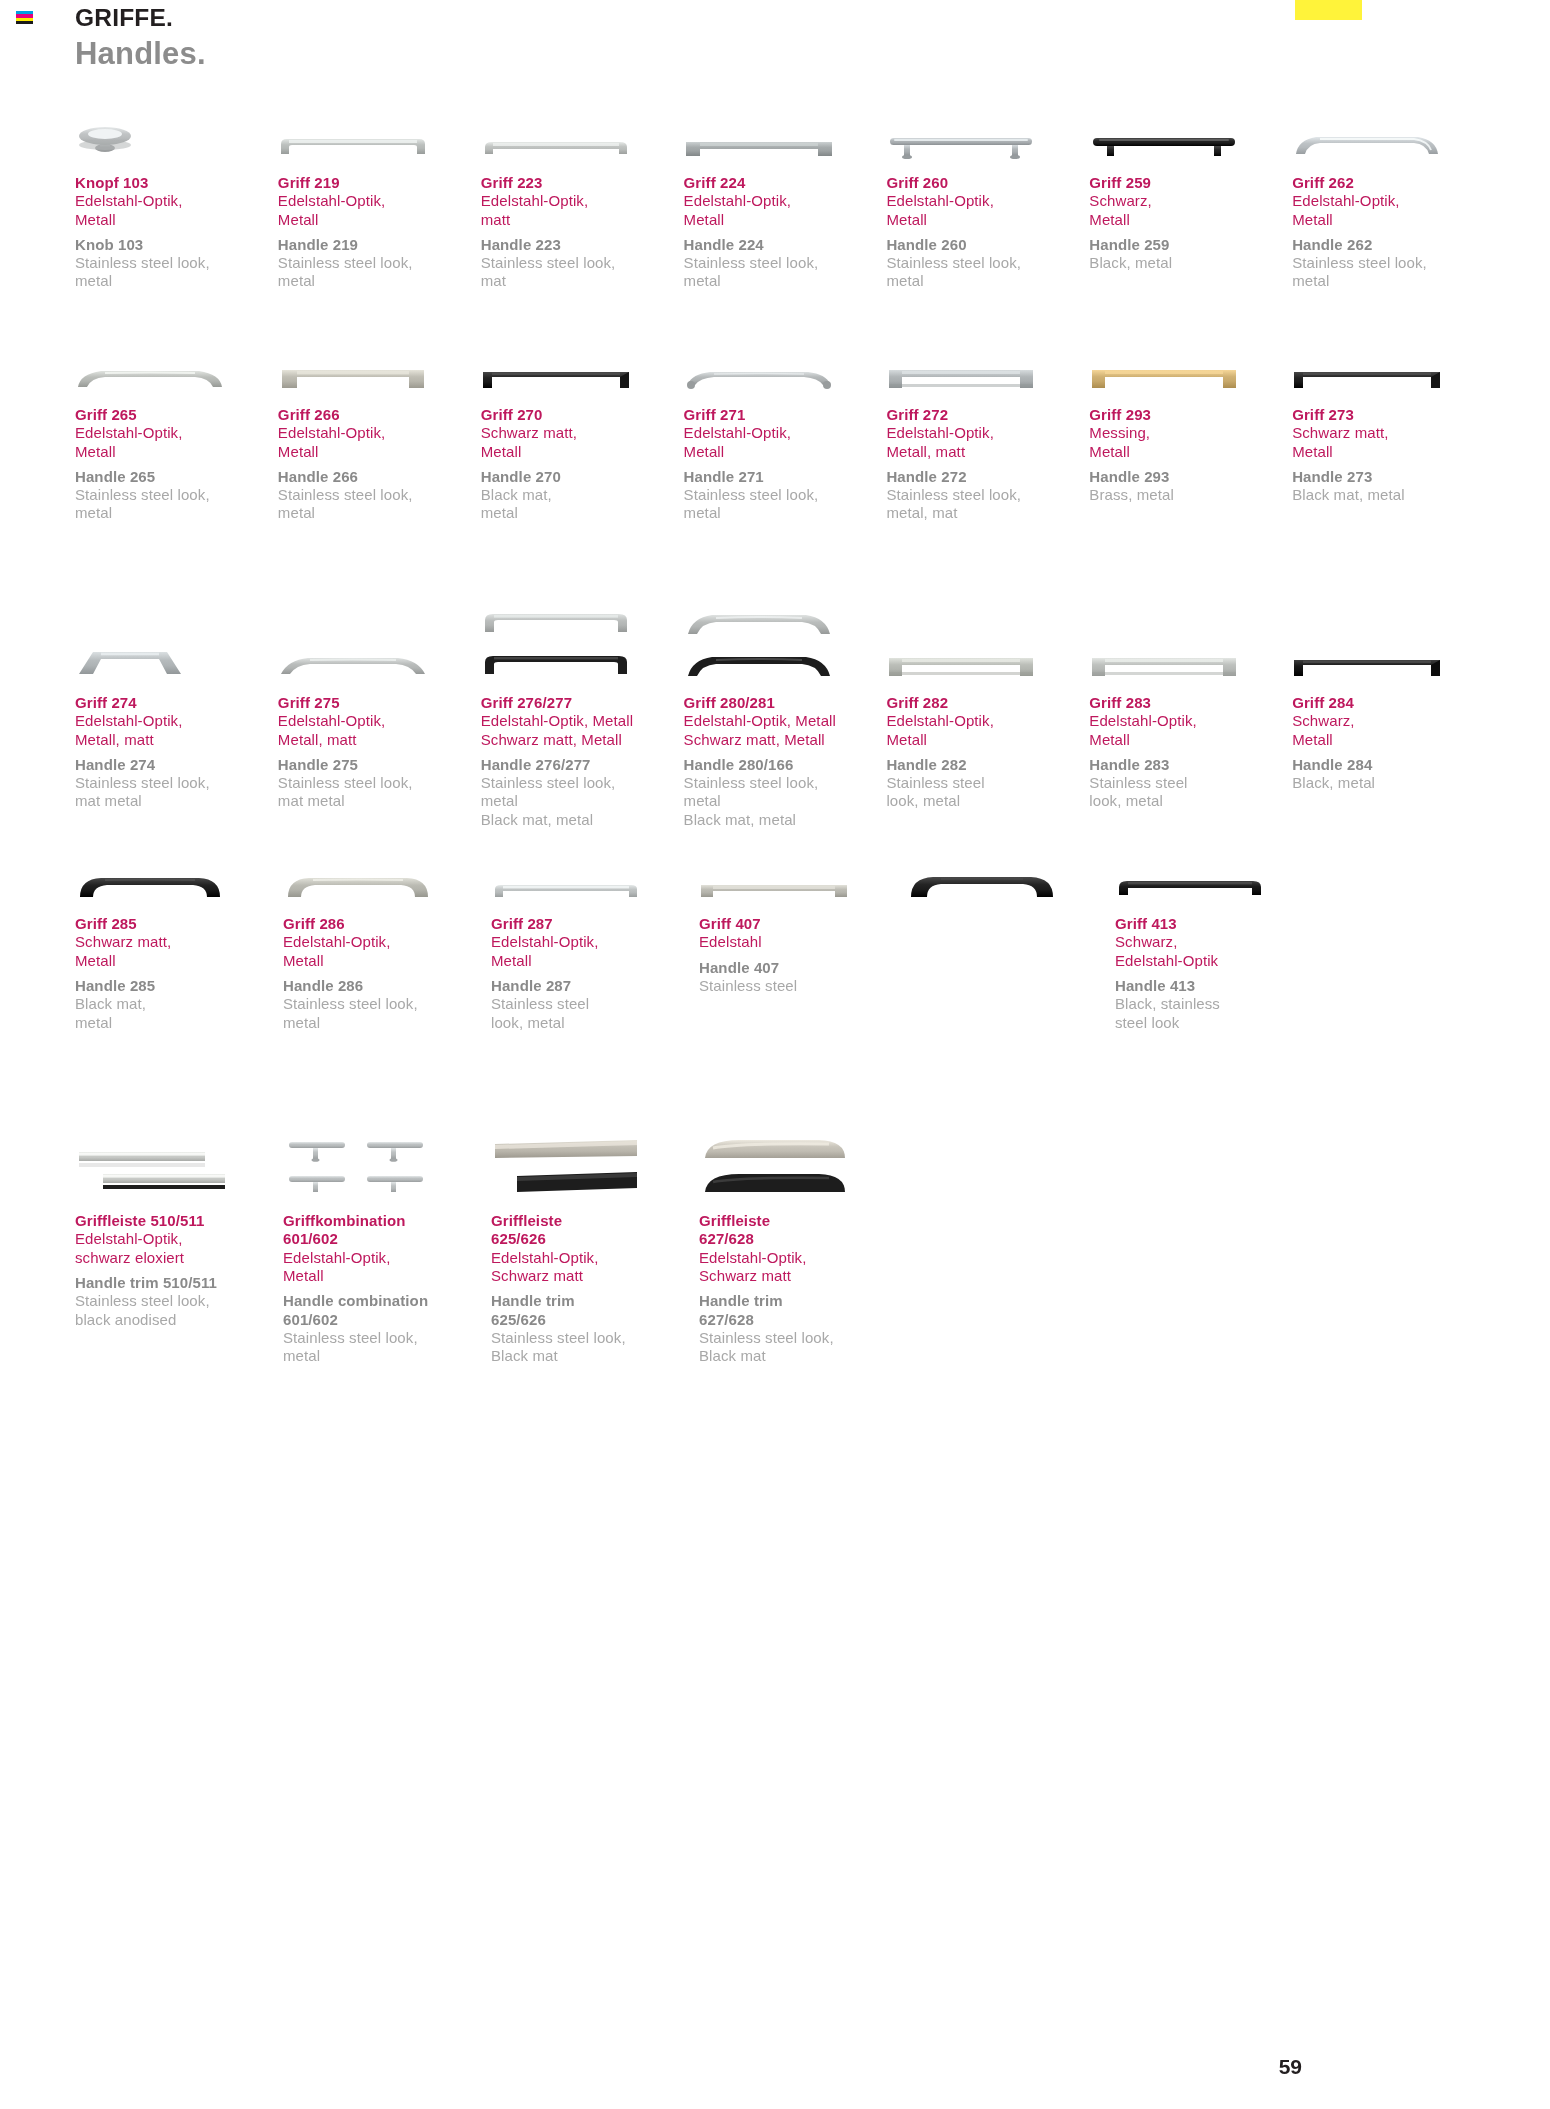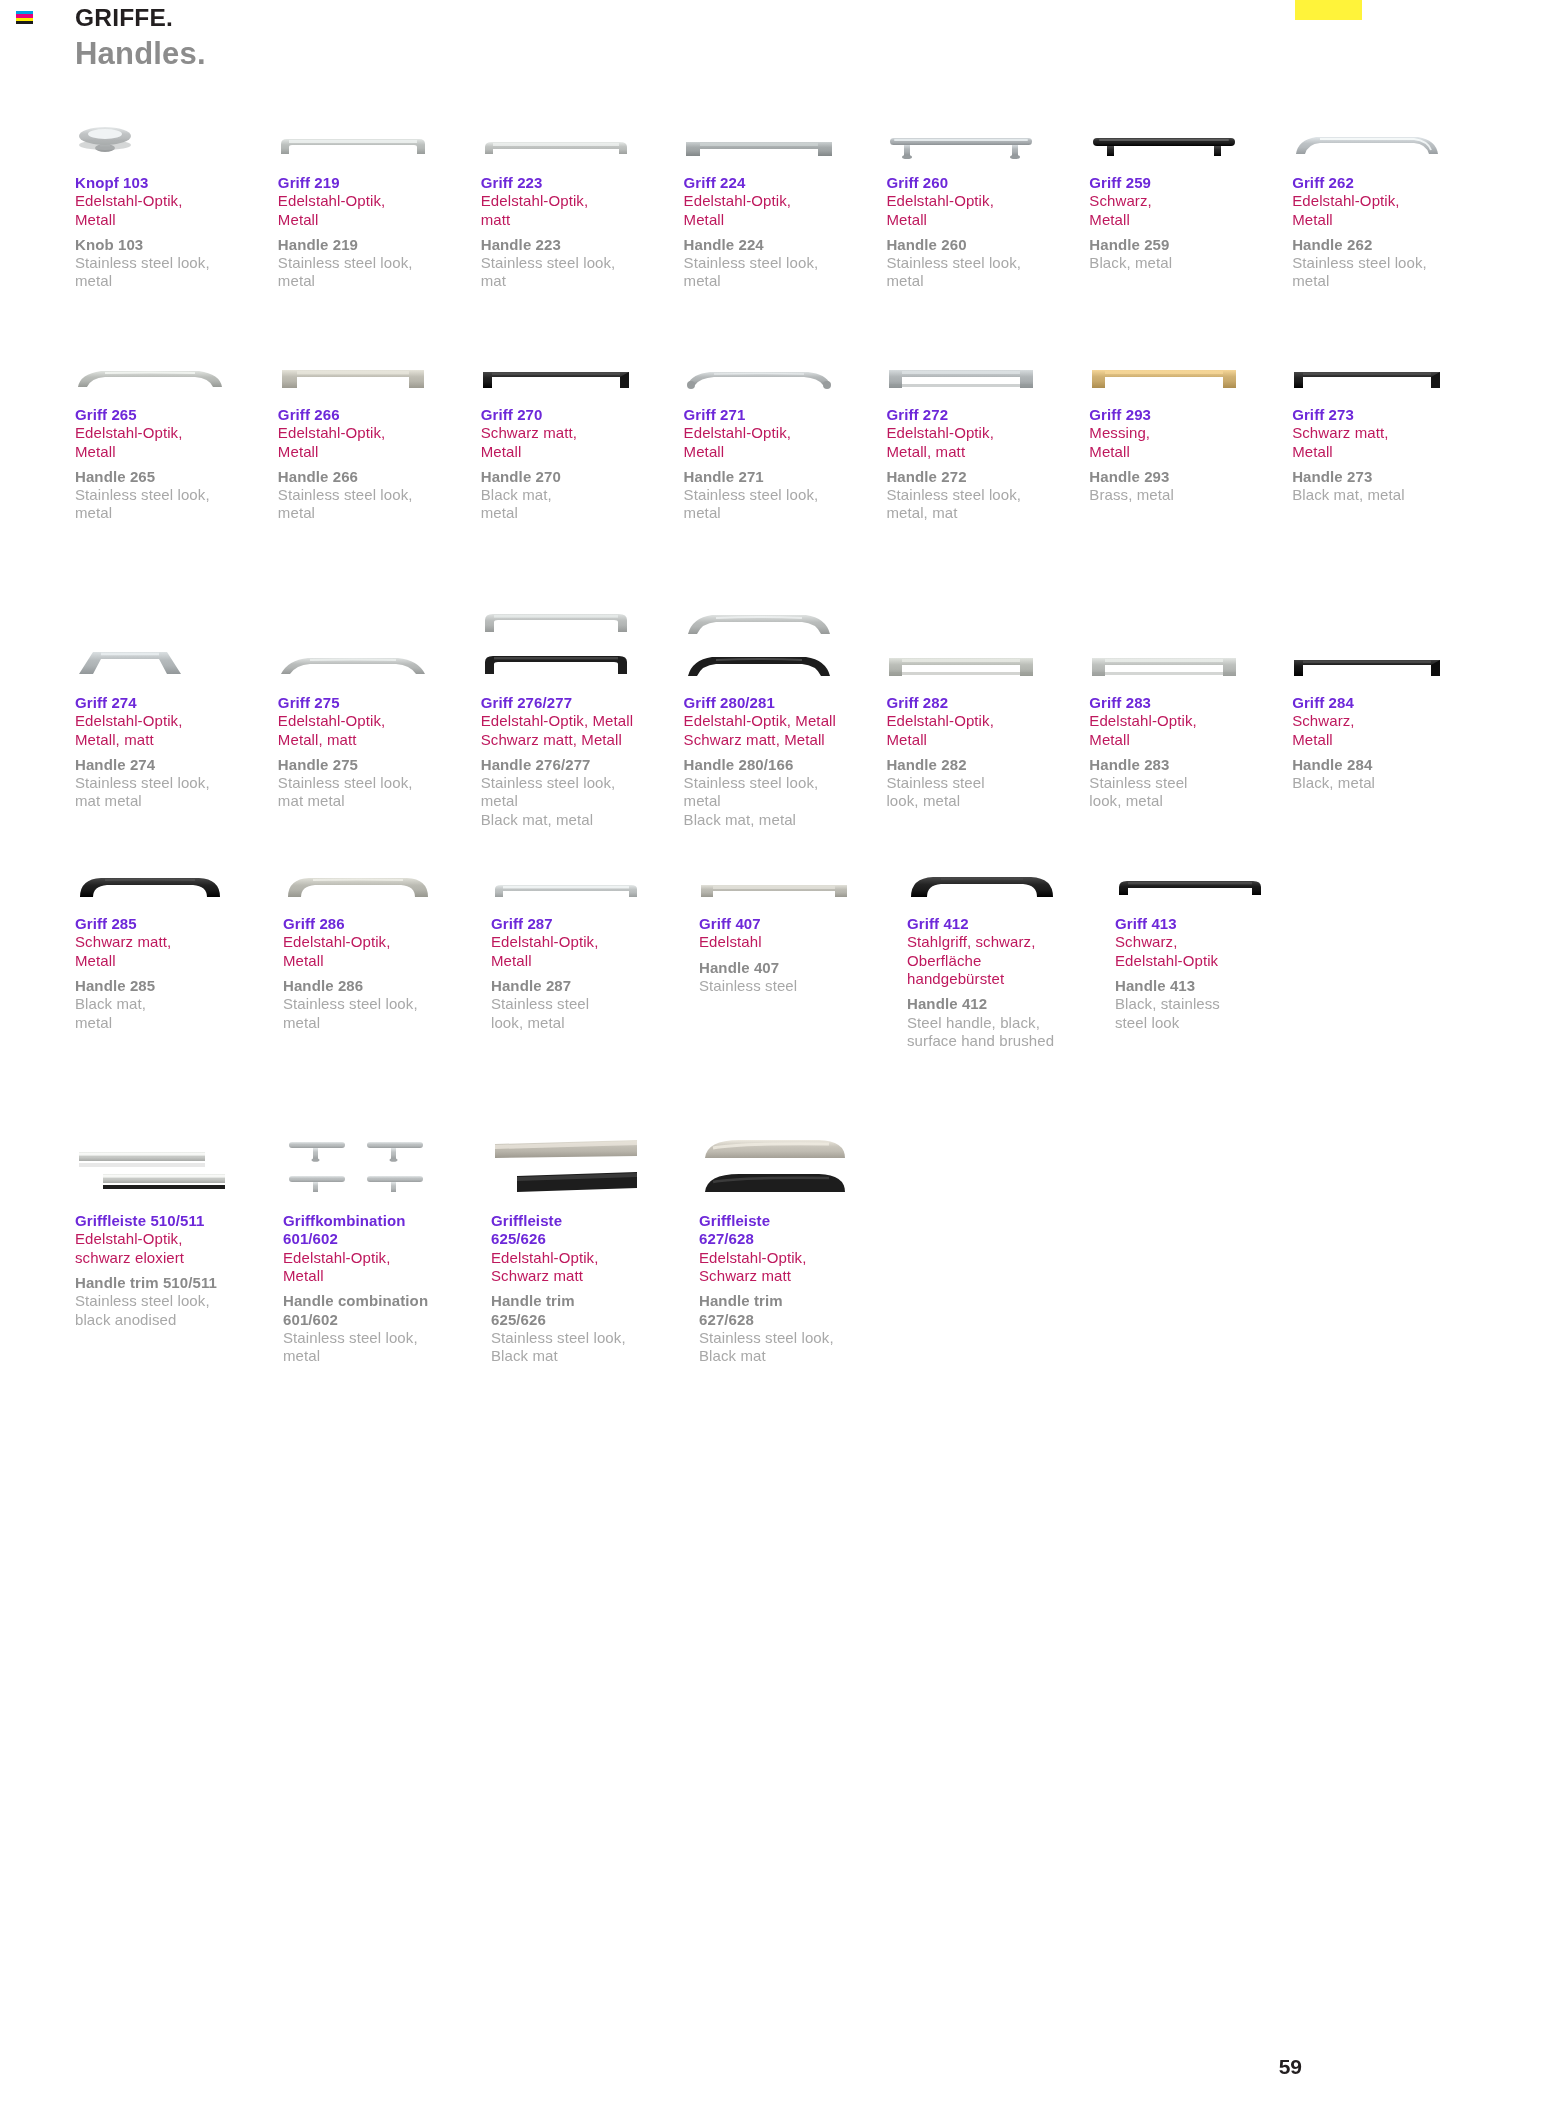"Knopf 103" .name-de { color: #6d28d9 -> #be185d }
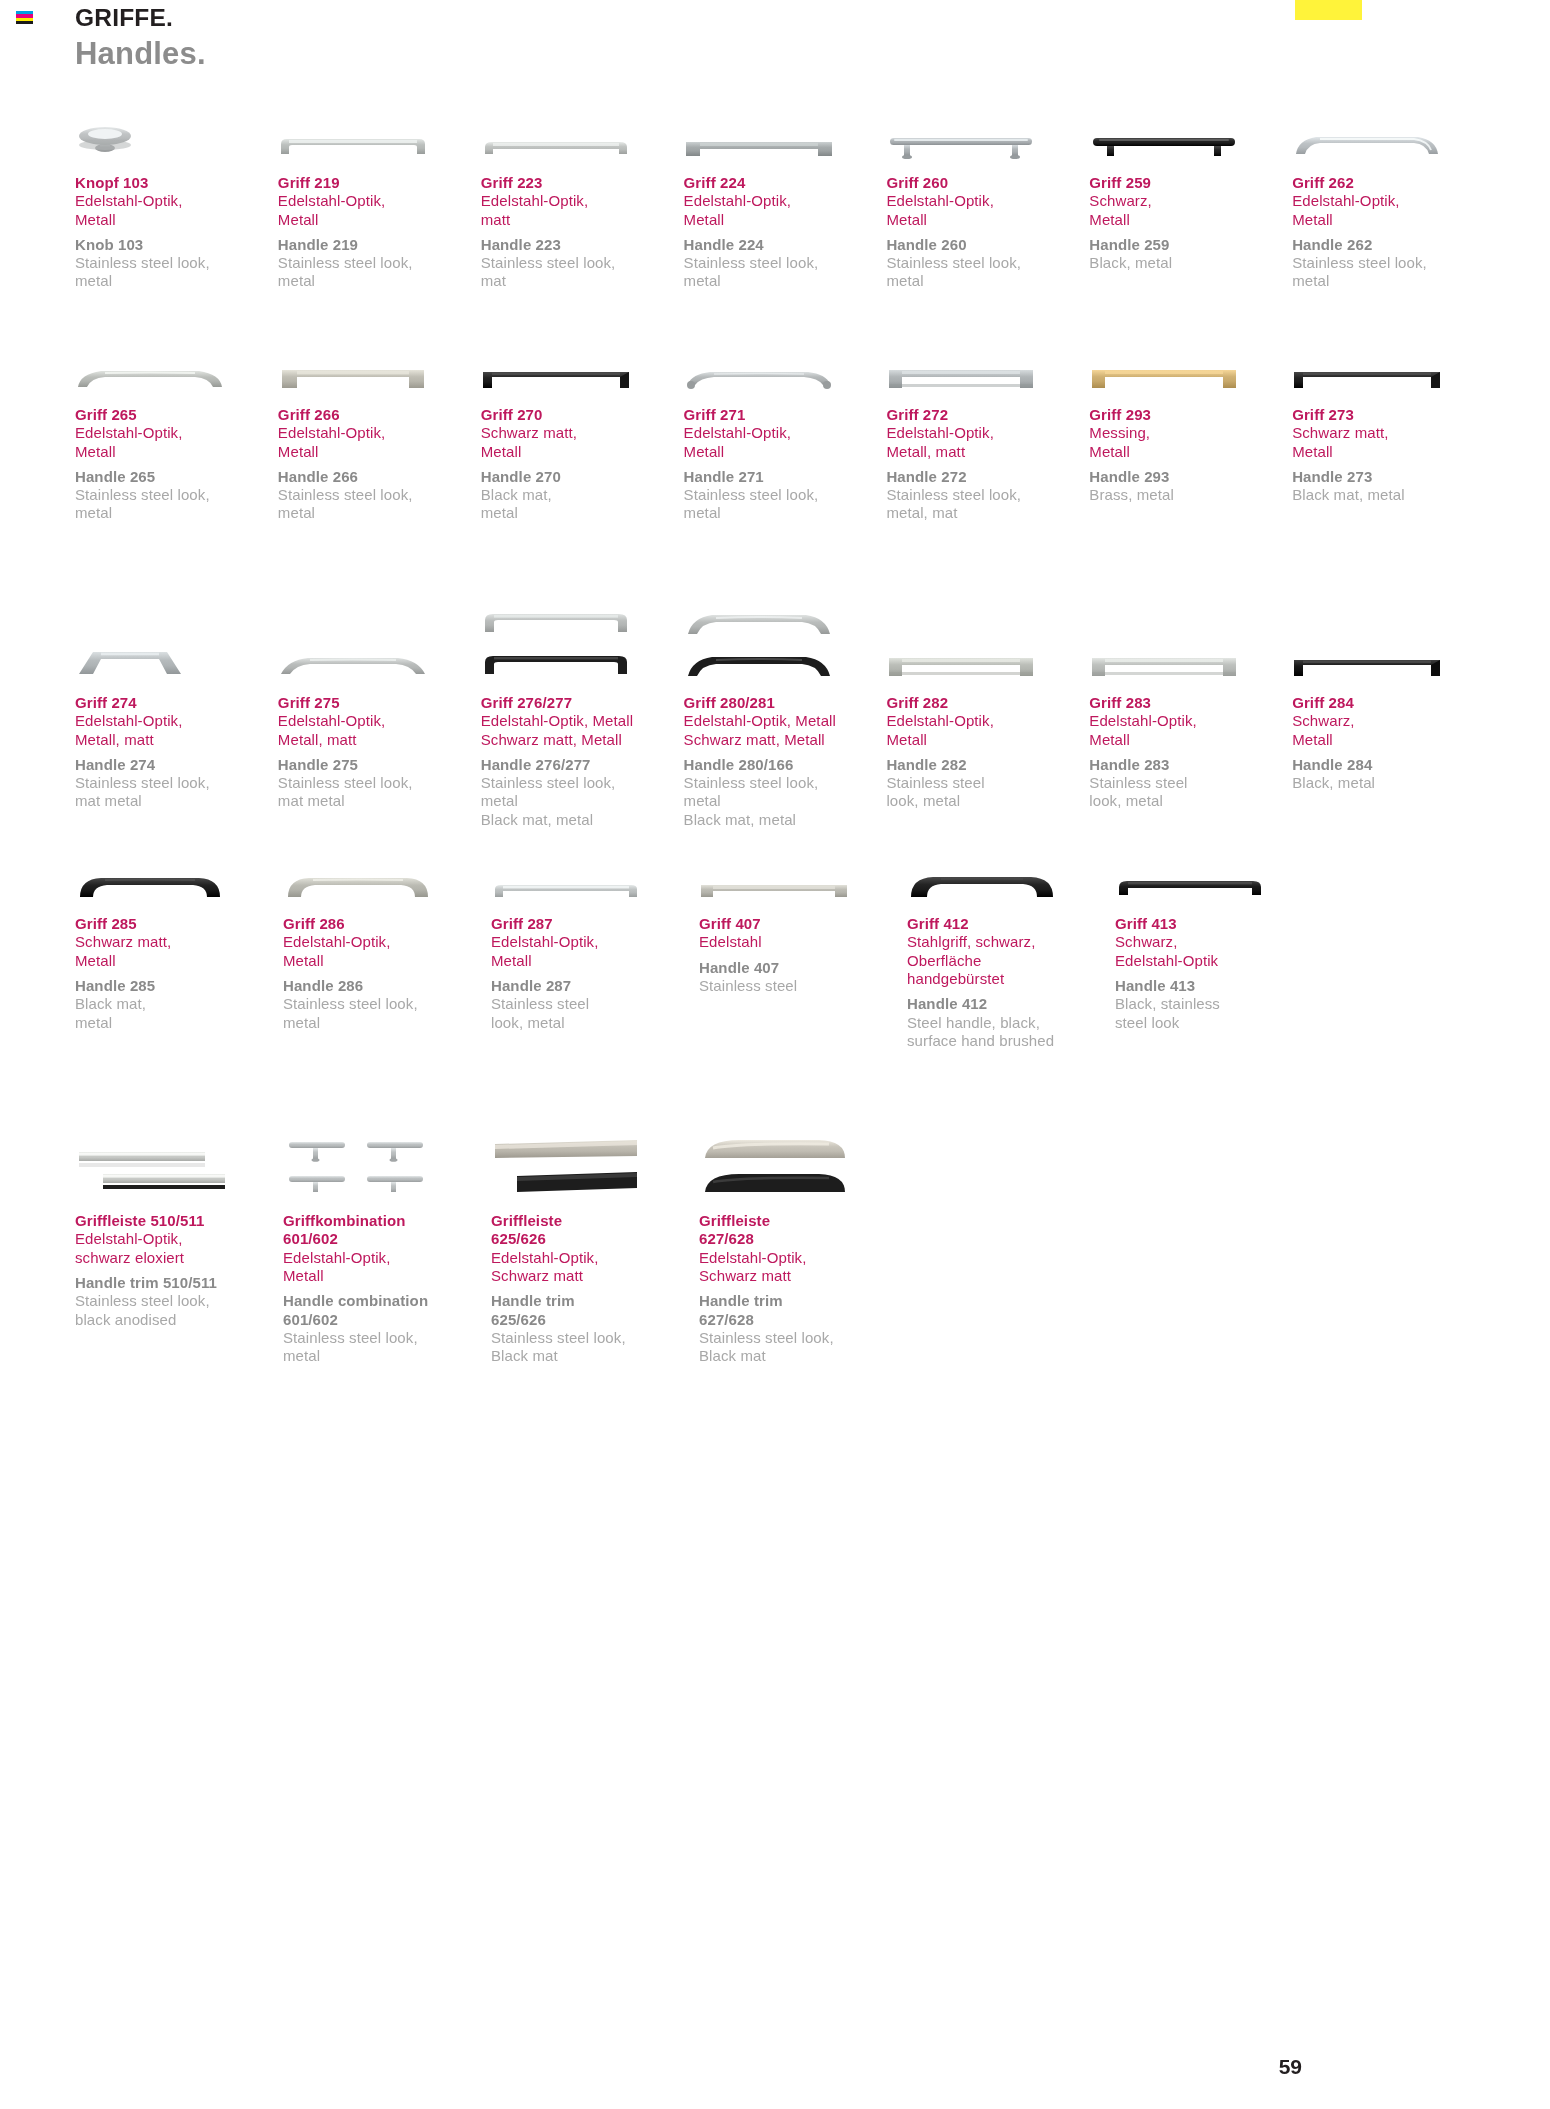"Griff 412" div.caption { html: <div> <div>Griff 412</div> <div>Stahlgriff, schwarz, Oberfläche handgebürstet</div> <div>Handle 412</div> <div>Steel handle, black, surface hand brushed</div> </div> -> none }
